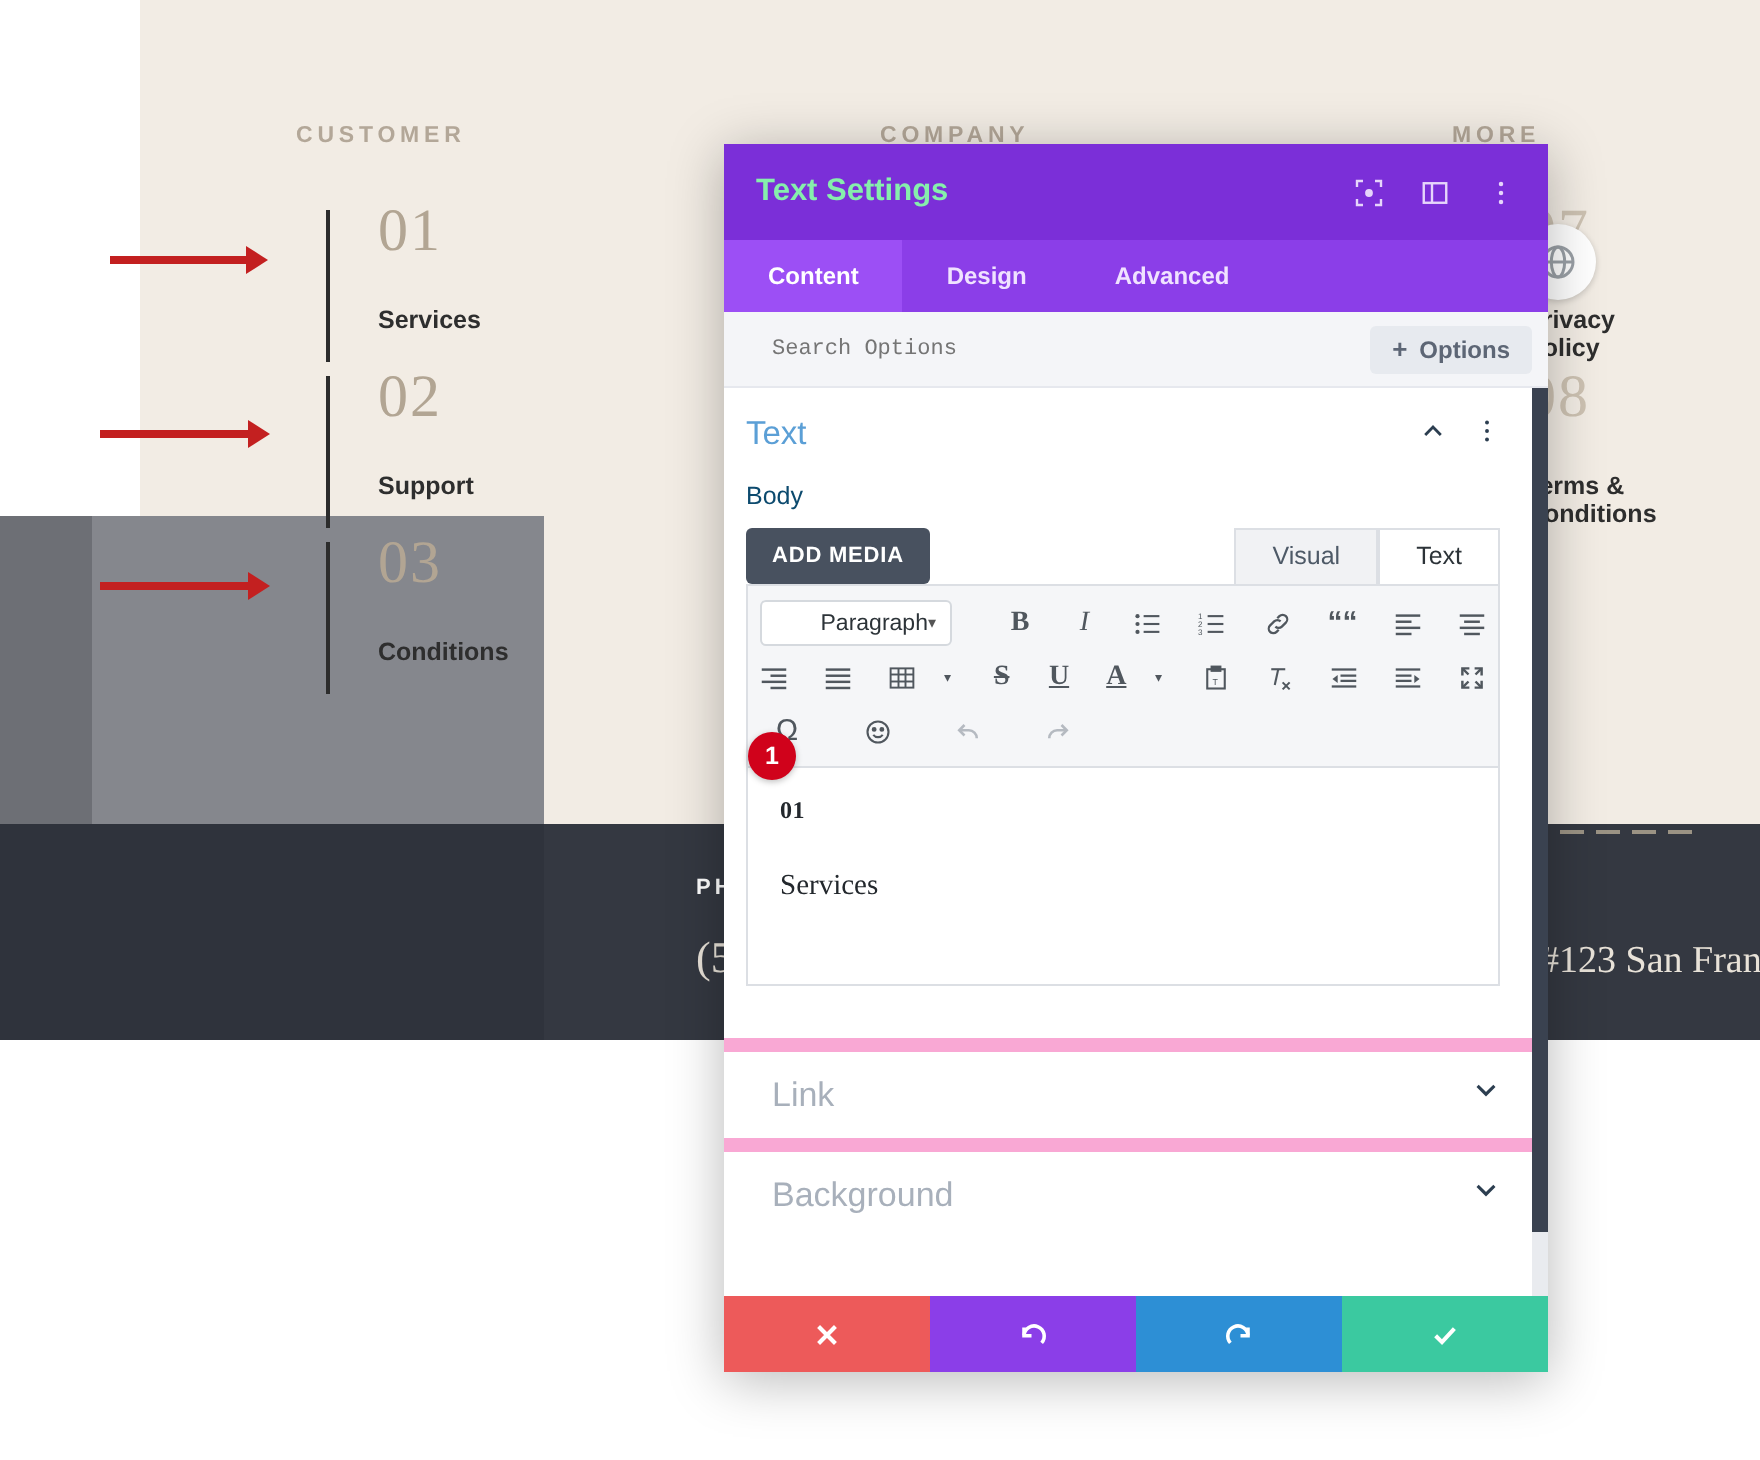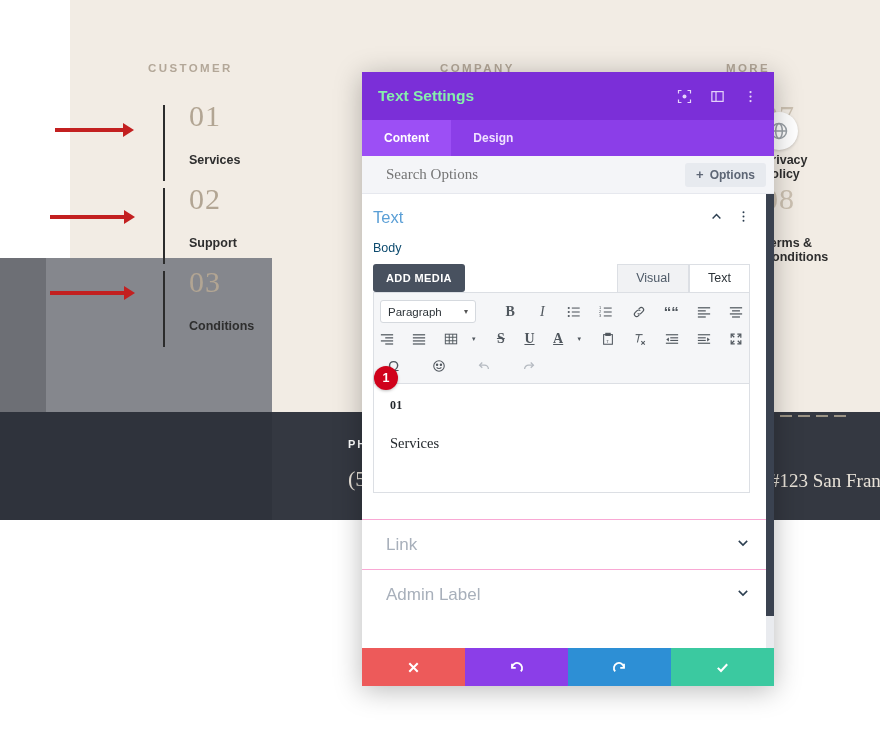"Advanced" div.tab { html: none -> <div>Advanced</div> }
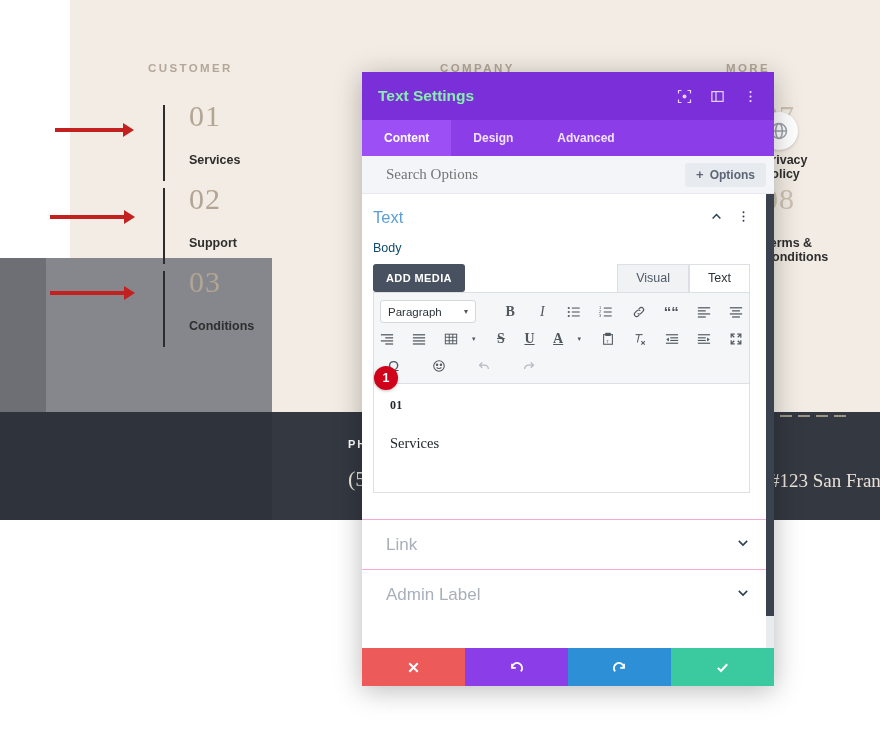"Search Options" .search-input { font-family: Liberation Serif, serif -> Liberation Mono, monospace; font-size: 15px -> 11px }
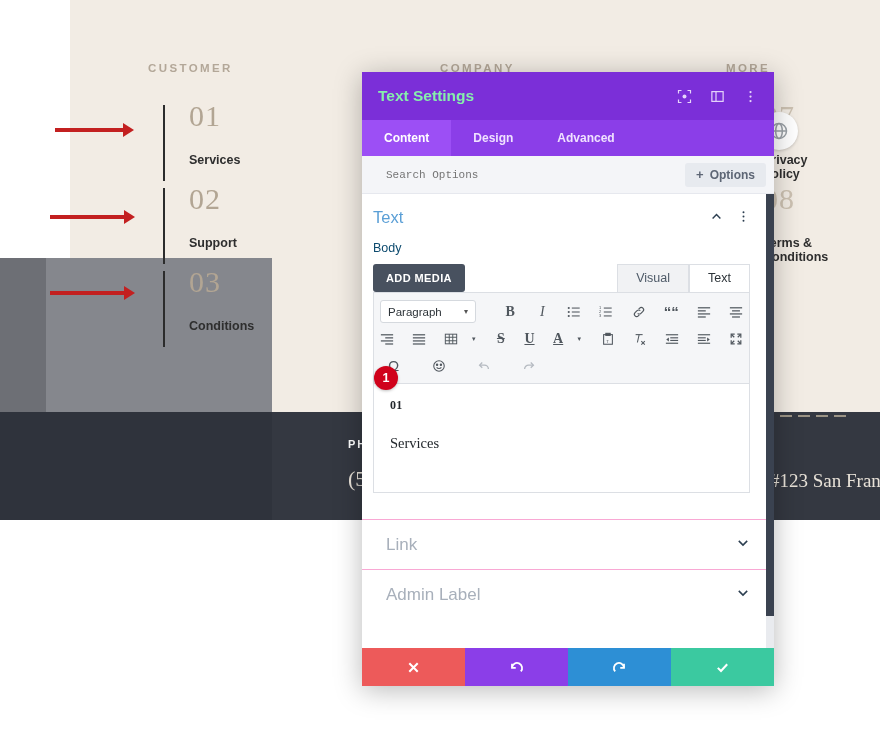"Paragraph" .trow { text-align: none -> right }
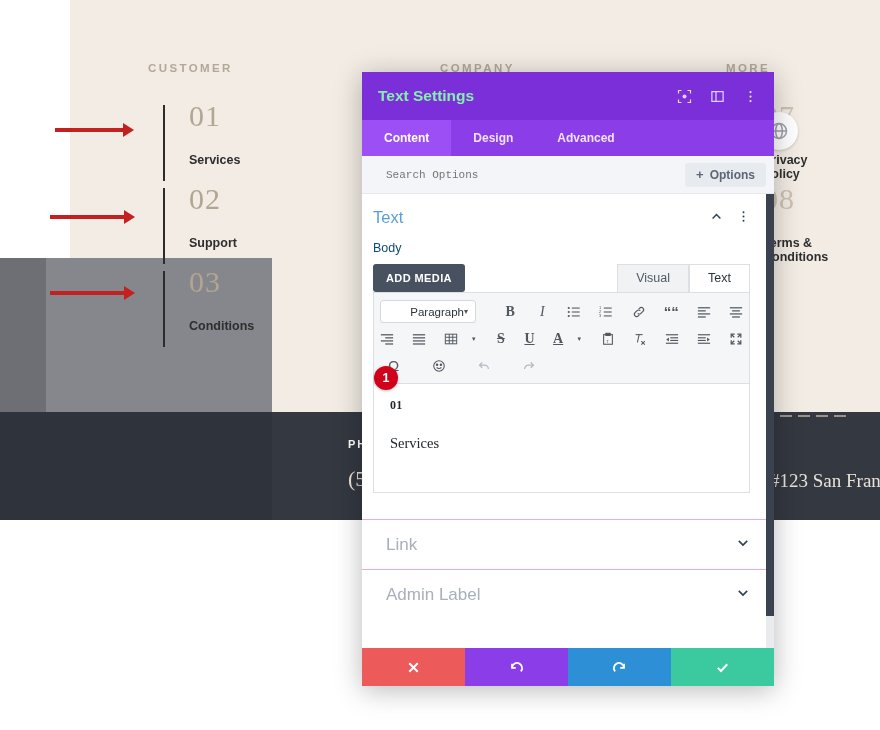"Link" .acc-row { border-top: 1px solid #f9a8d4 -> 7px solid #f9a8d4 }
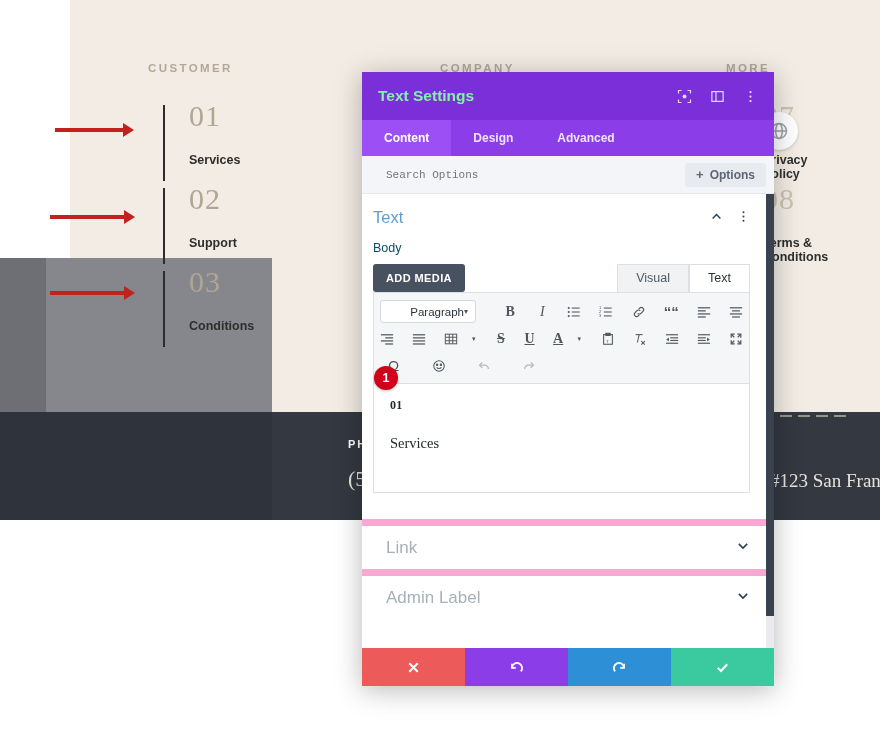"Background" div.acc-row { html: none -> <div> <span>Background</span> <span> <svg> <polyline></polyline> </svg> </span> </div> }
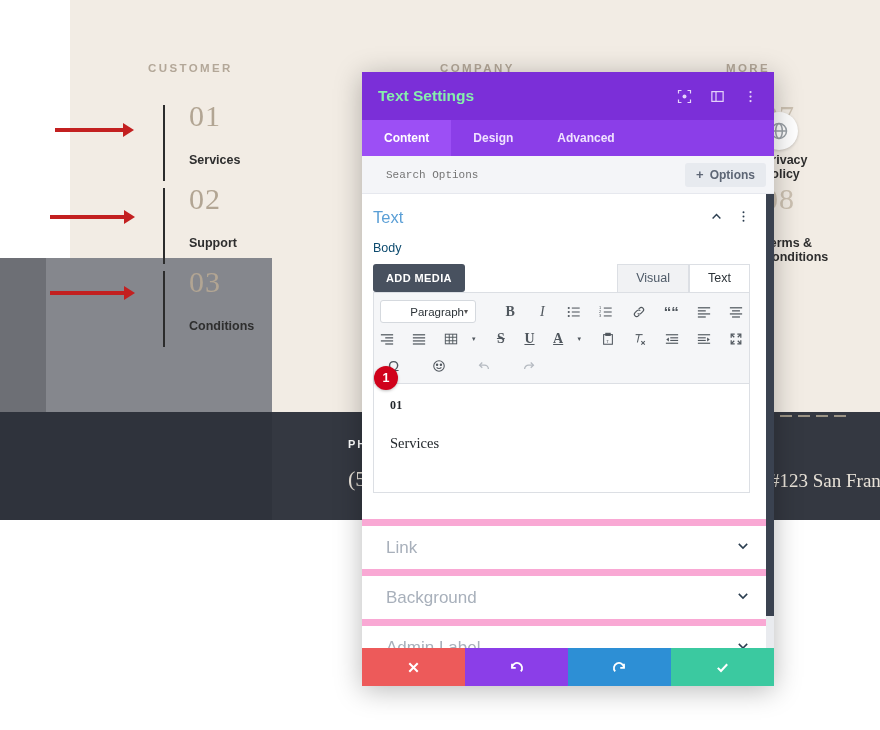"Admin Label" div.acc-row { html: <div> <span>Admin Label</span> <span> <svg> <polyline></polyline> </svg> </span> </div> -> none }
